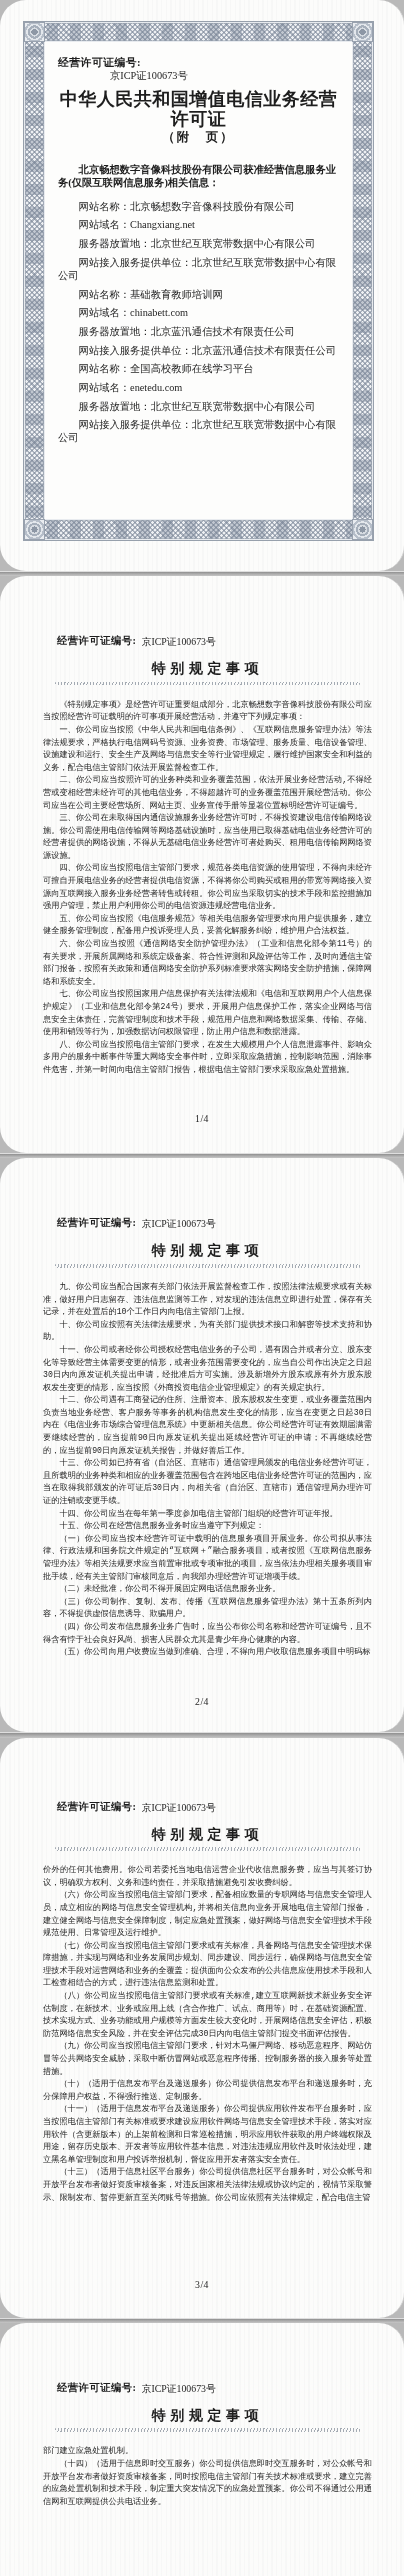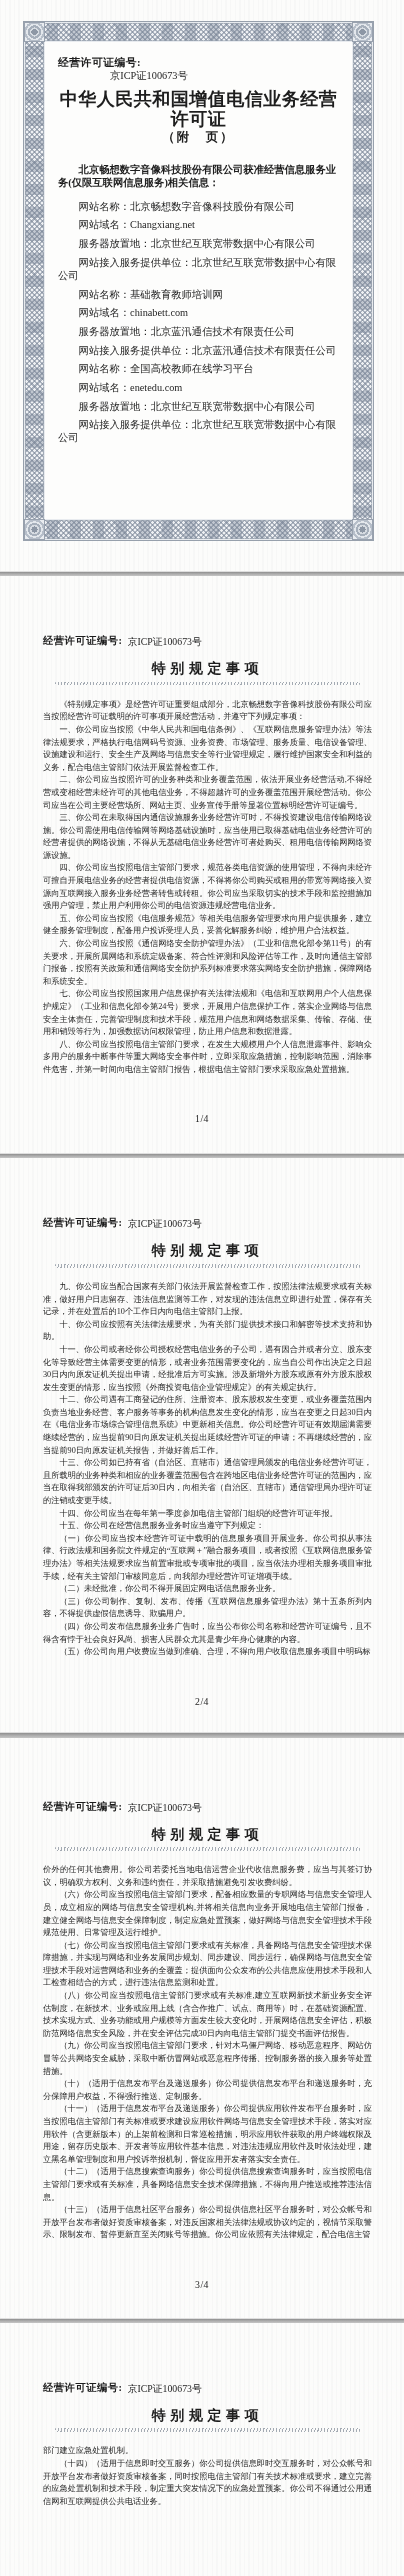"经营许可证编号:" .page { border-radius: none -> 26px }
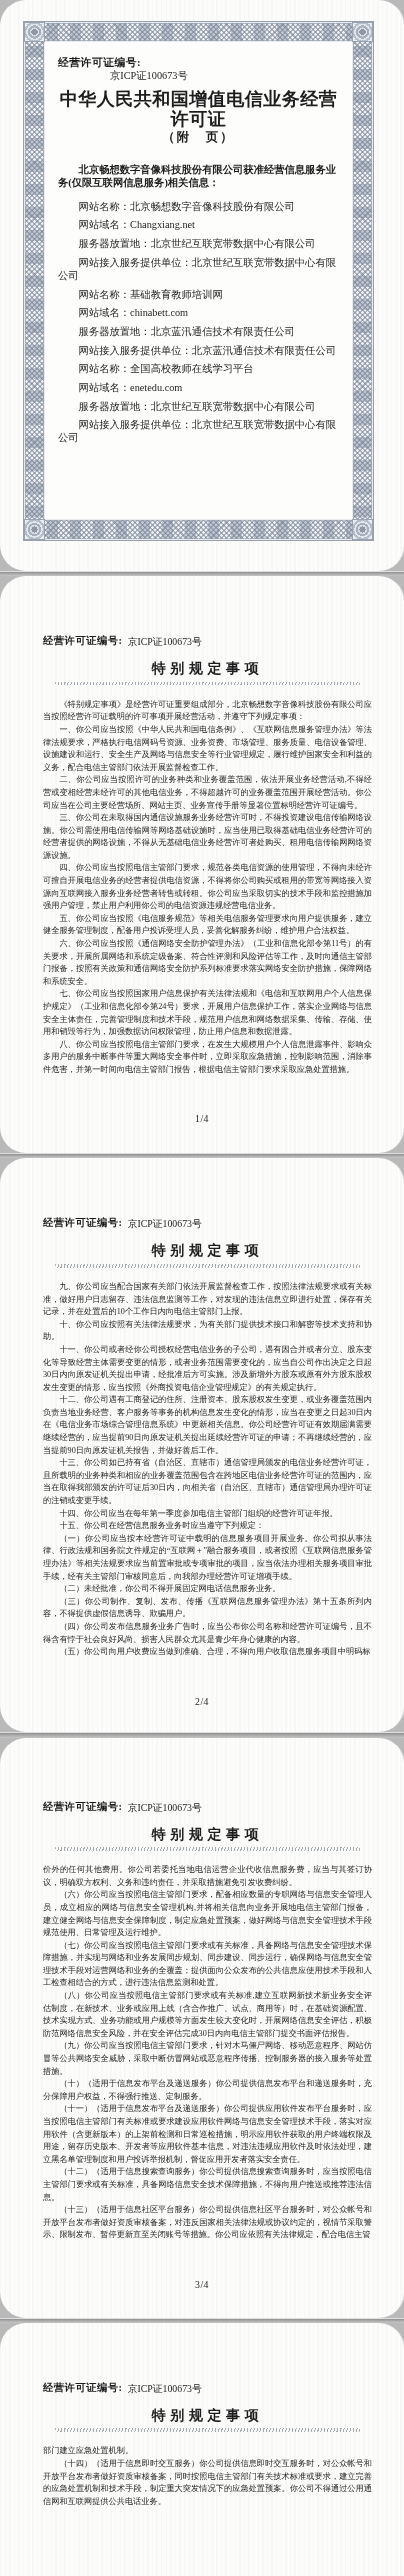"经营许可证编号: 京ICP证100673号" .sp-head { margin-left: none -> 14px }
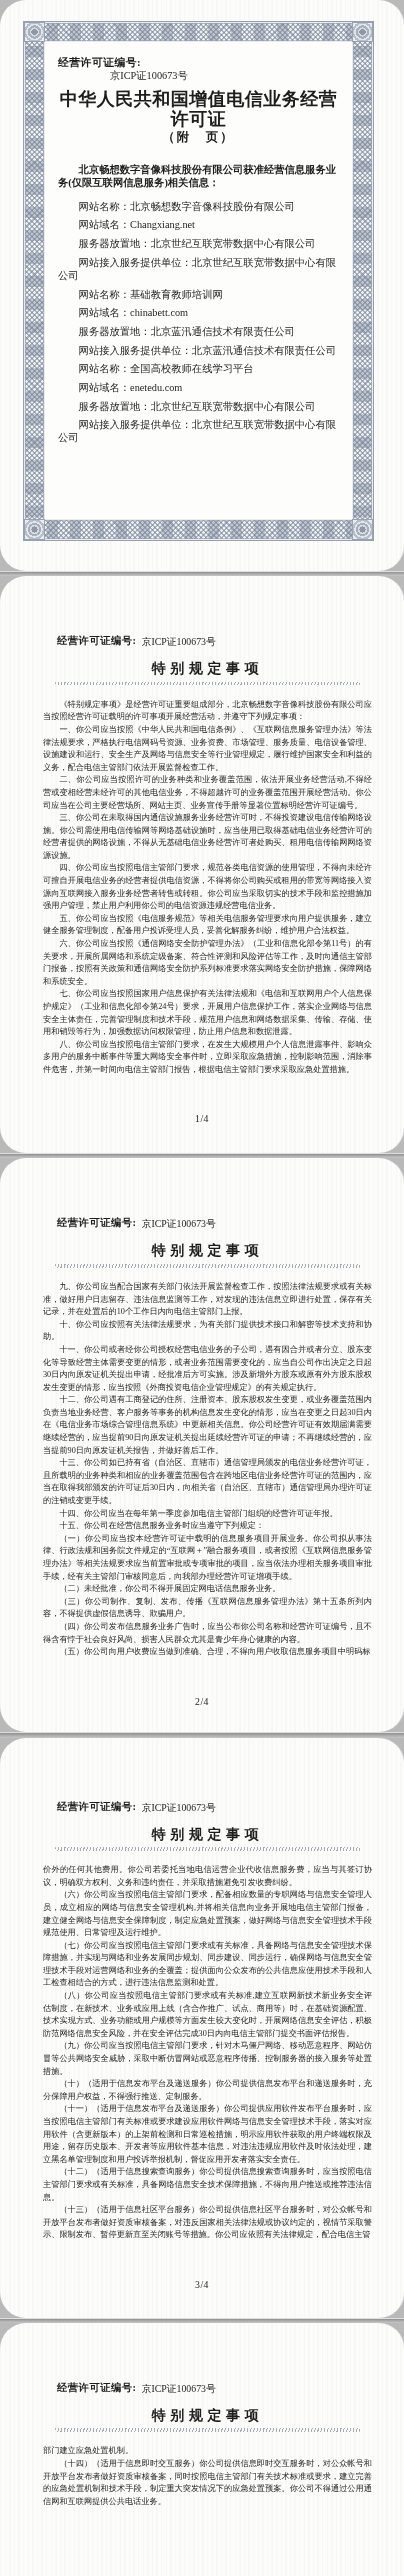"《特别规定事项》是经营许可证重要组成部分，北京畅想数字音像科技股份有限公司应当按" .sp-body { font-family: none -> Liberation Mono, monospace }
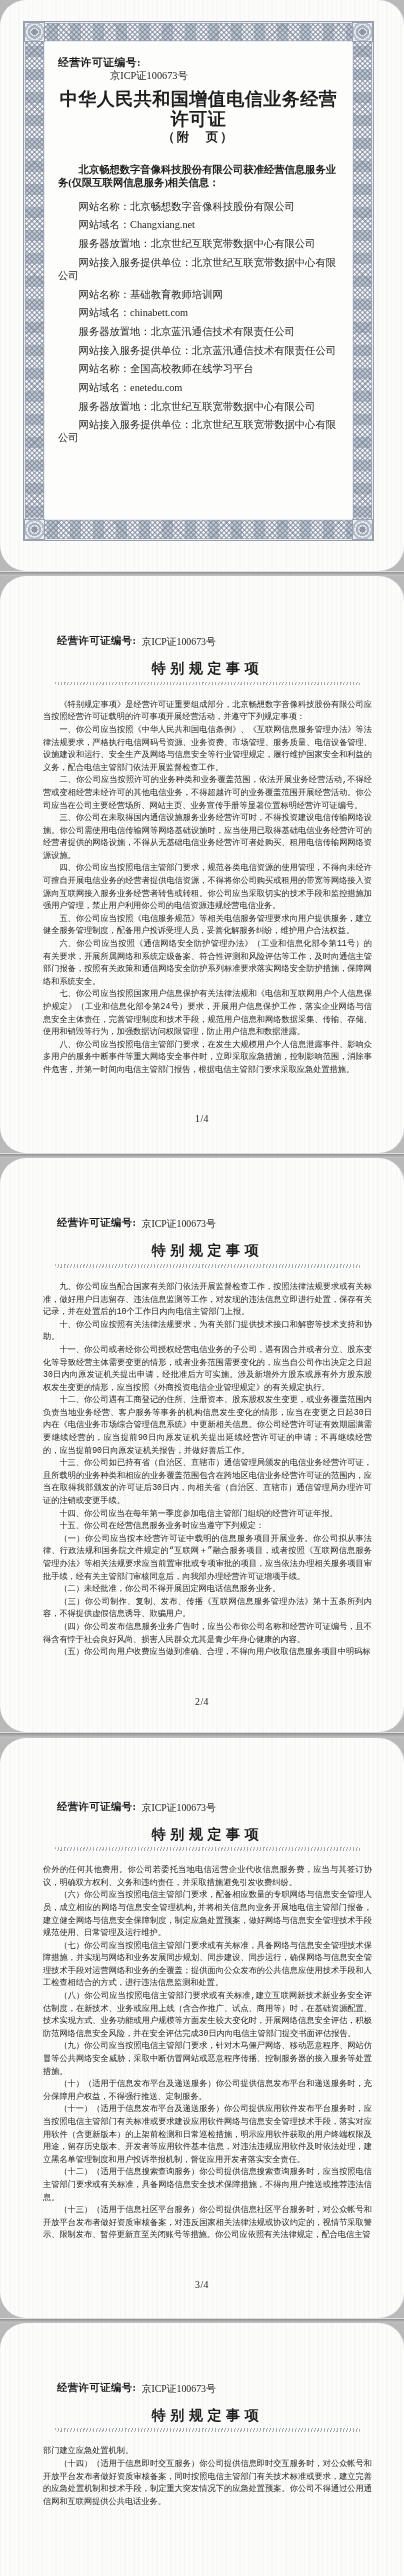"（十二）（适用于信息搜索查询服务）你公司提供信息搜索查询服务时，应当按照电信主管" p { html: <p>（十二）（适用于信息搜索查询服务）你公司提供信息搜索查询服务时，应当按照电信主管部门要求或有关标准，具备网络信息安全技术保障措施，不得向用户推送或推荐违法信息。</p> -> none }
